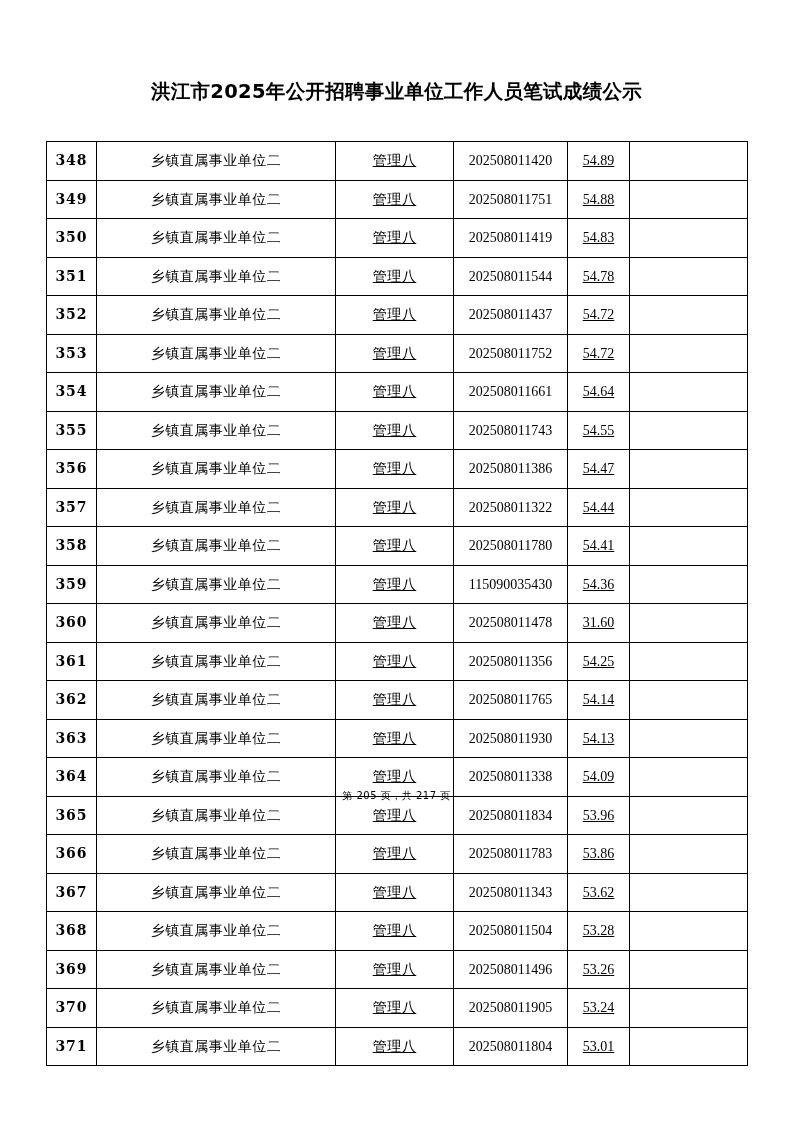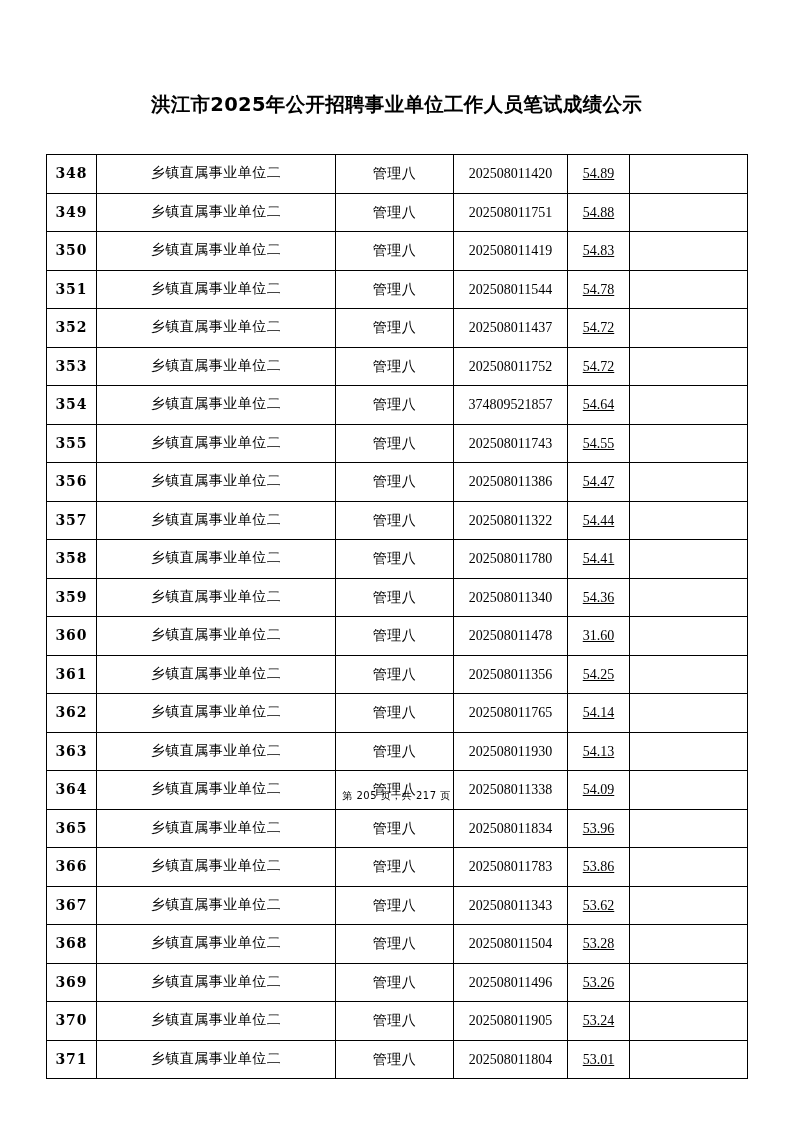"洪江市2025年公开招聘事业单位工作人员笔试成绩公示" .page { padding: 13px -> 0 }
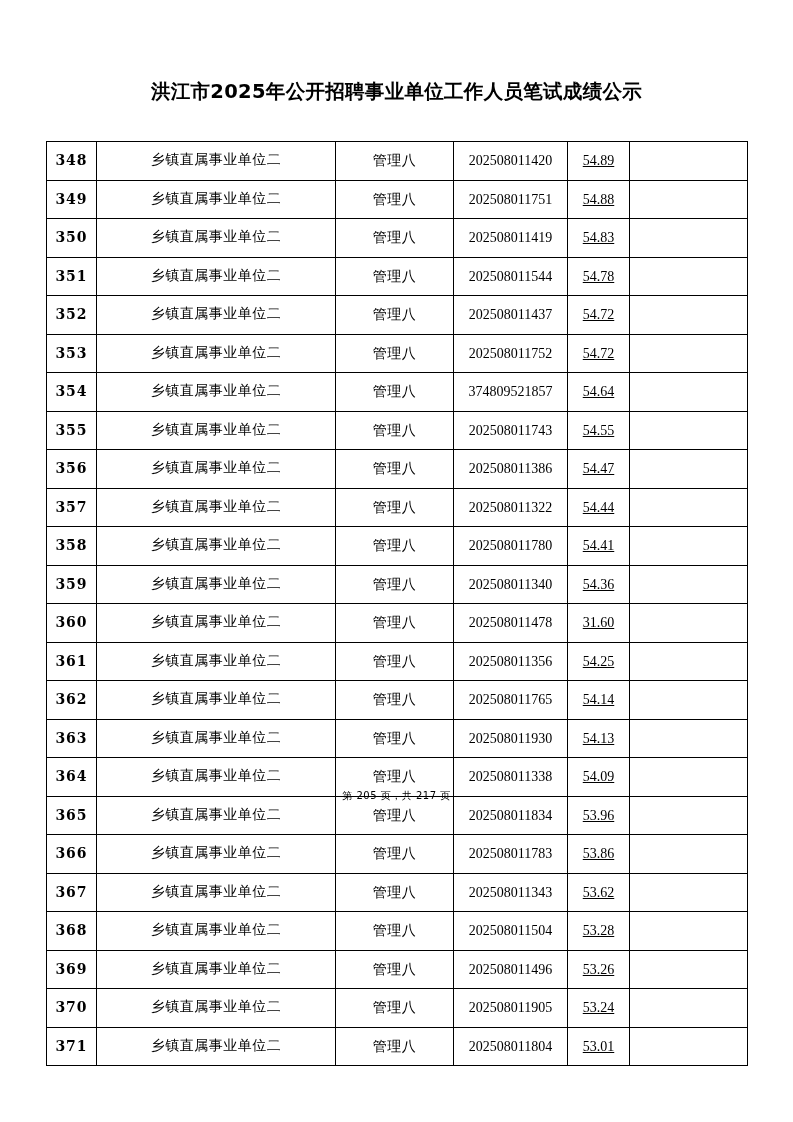"乡镇直属事业单位二" td.cell-unit { font-family: Liberation Mono, monospace -> Liberation Serif, serif }
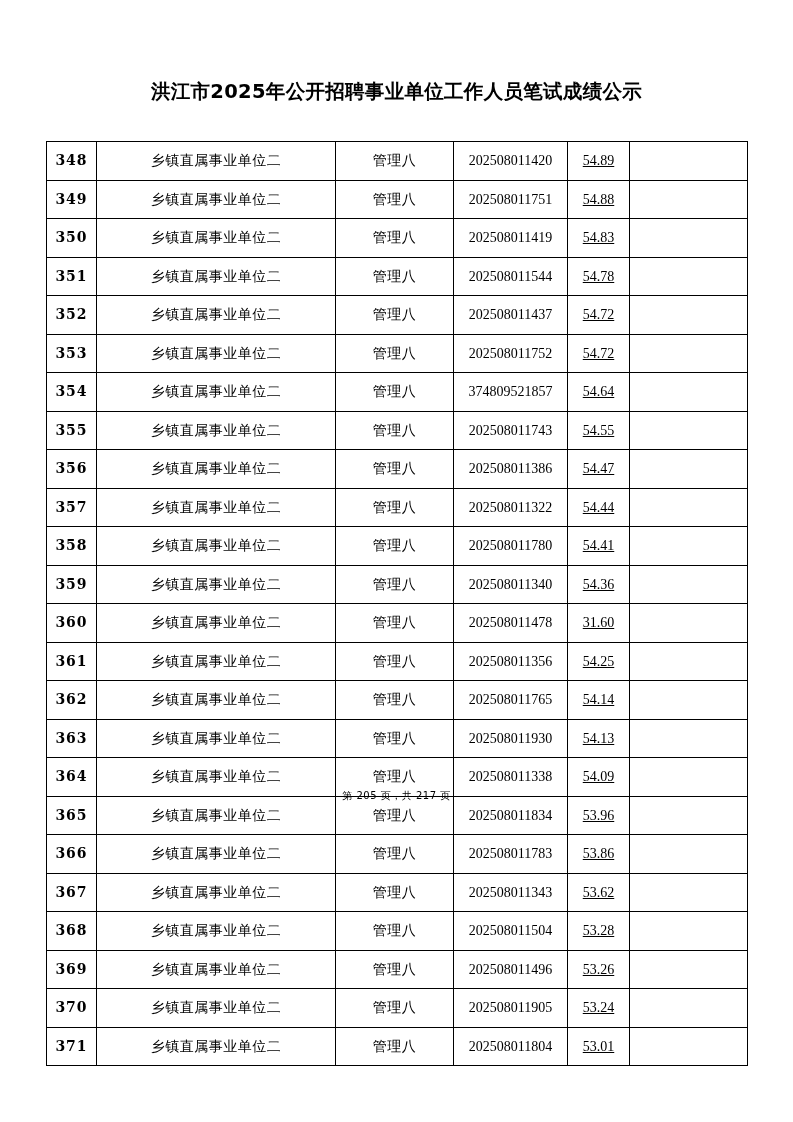"管理八" td.cell-post { text-decoration: none -> underline }
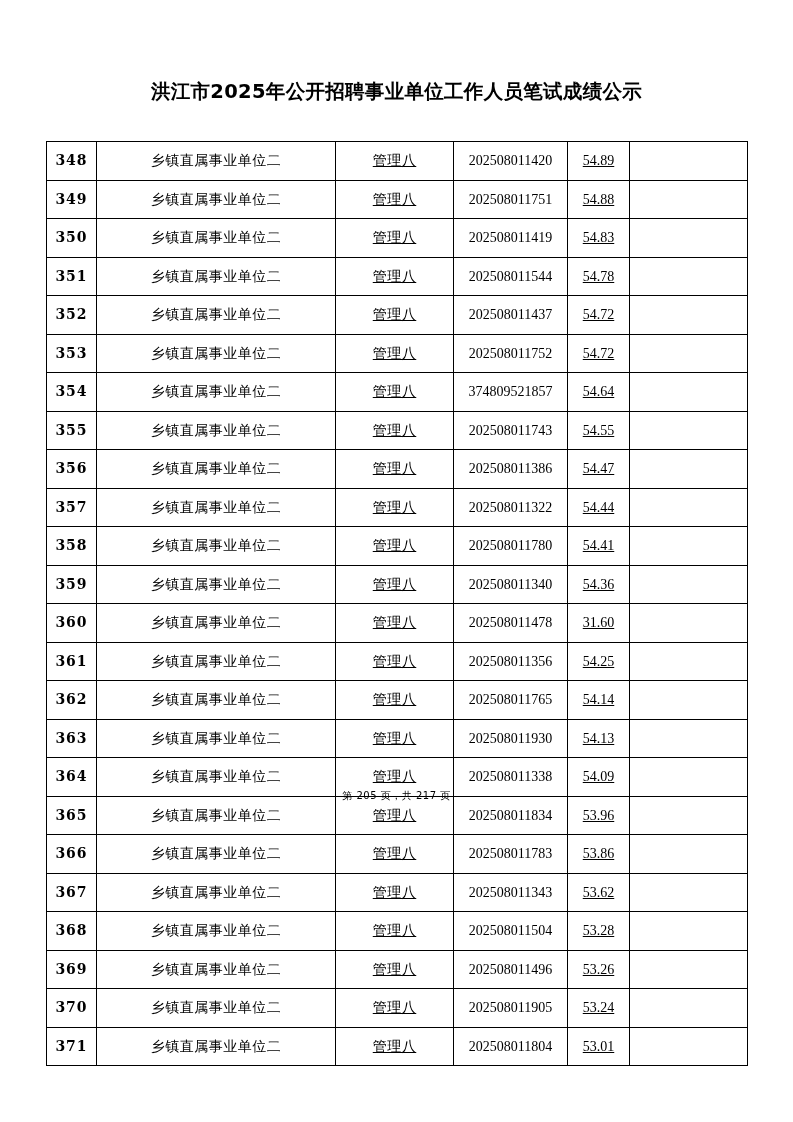"374809521857" td.cell-id { text: 374809521857 -> 202508011661 }
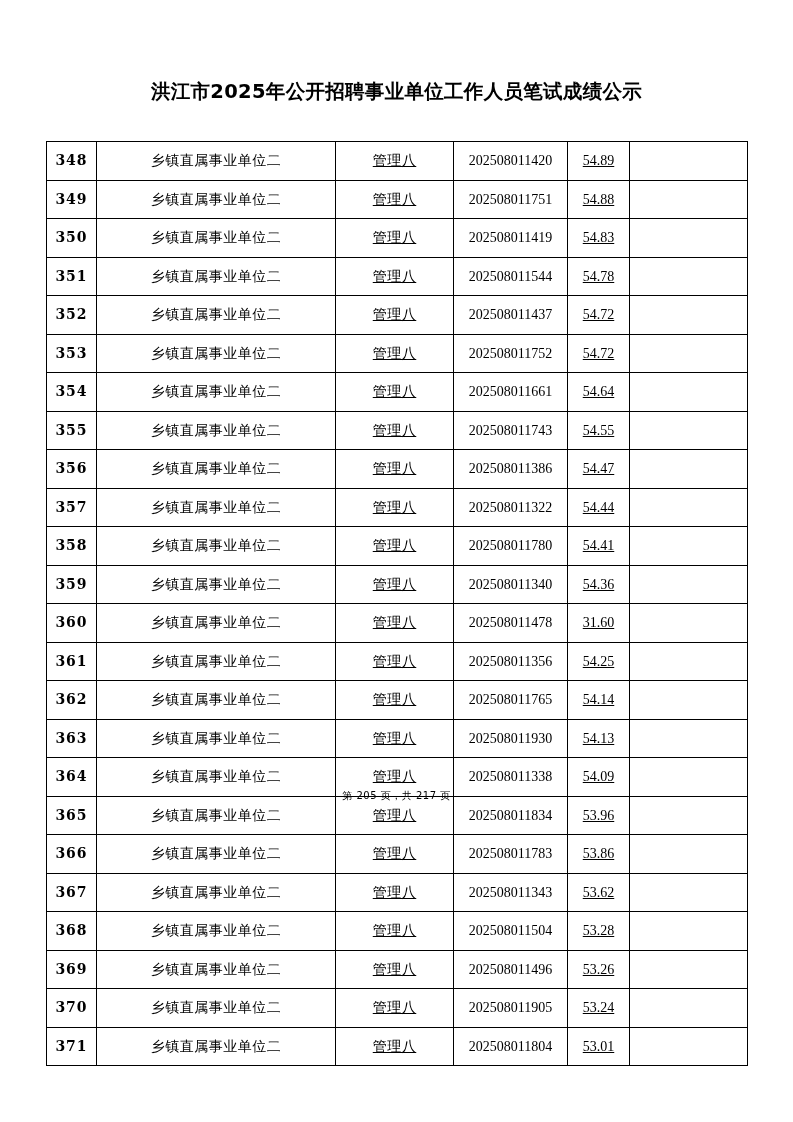"202508011340" td.cell-id { text: 202508011340 -> 115090035430 }
